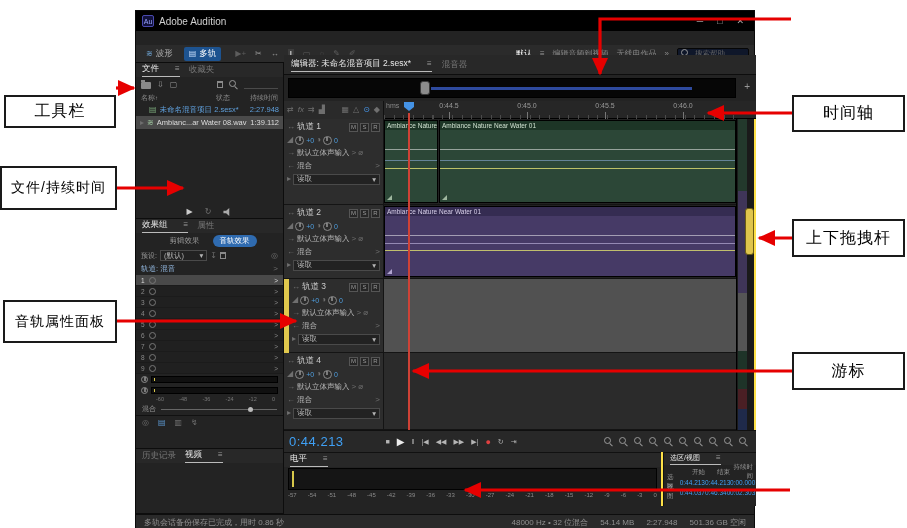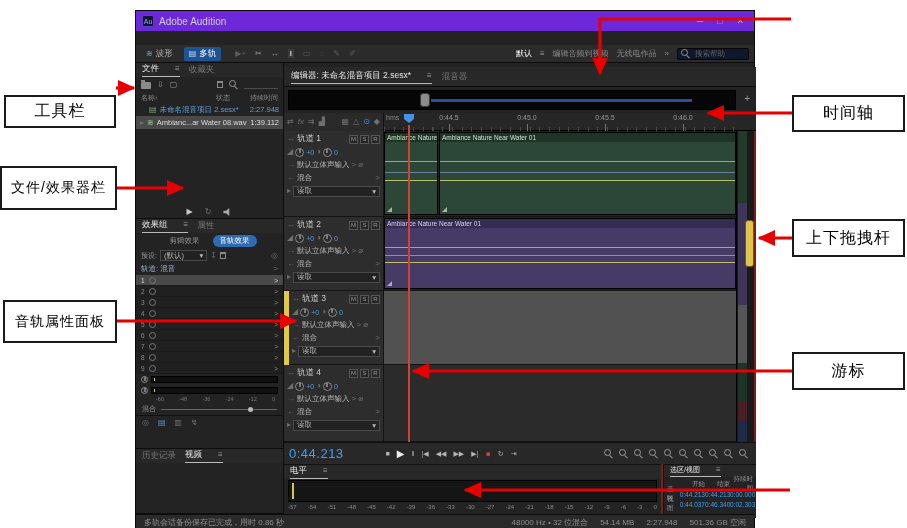"Adobe Audition" .titlebar { background: #6d28d9 -> #000000 }
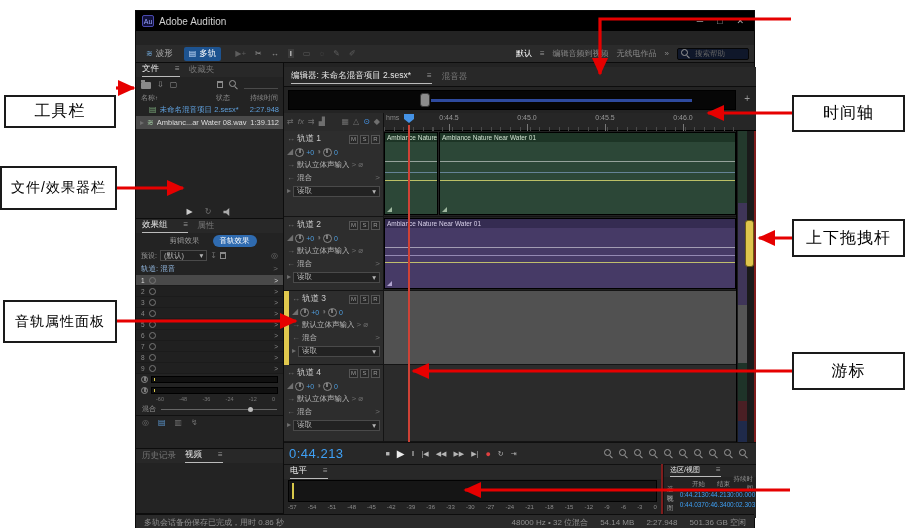"编辑器: 未命名混音项目 2.sesx*" .main { background: #7f1d1d -> #fde047; top: 56px -> 44px }
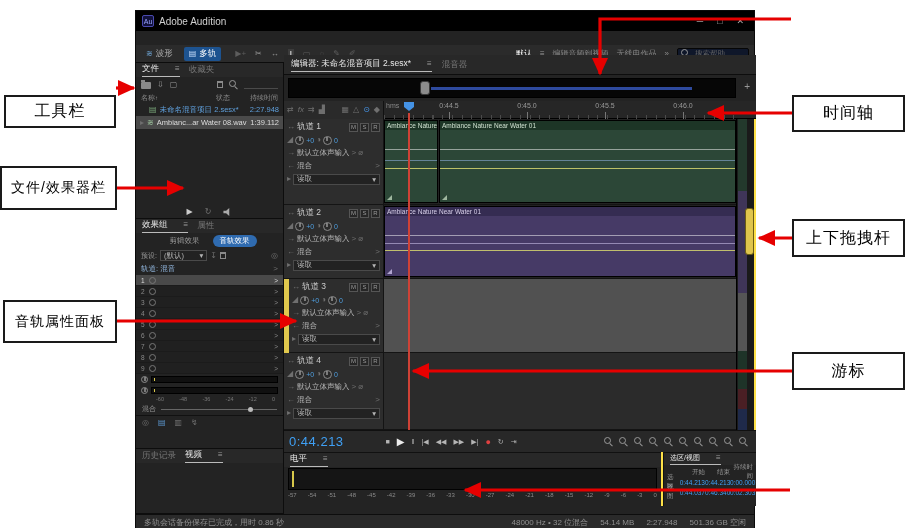"文件/效果器栏" div.callout { text: /效果器栏 -> /持续时间 }
